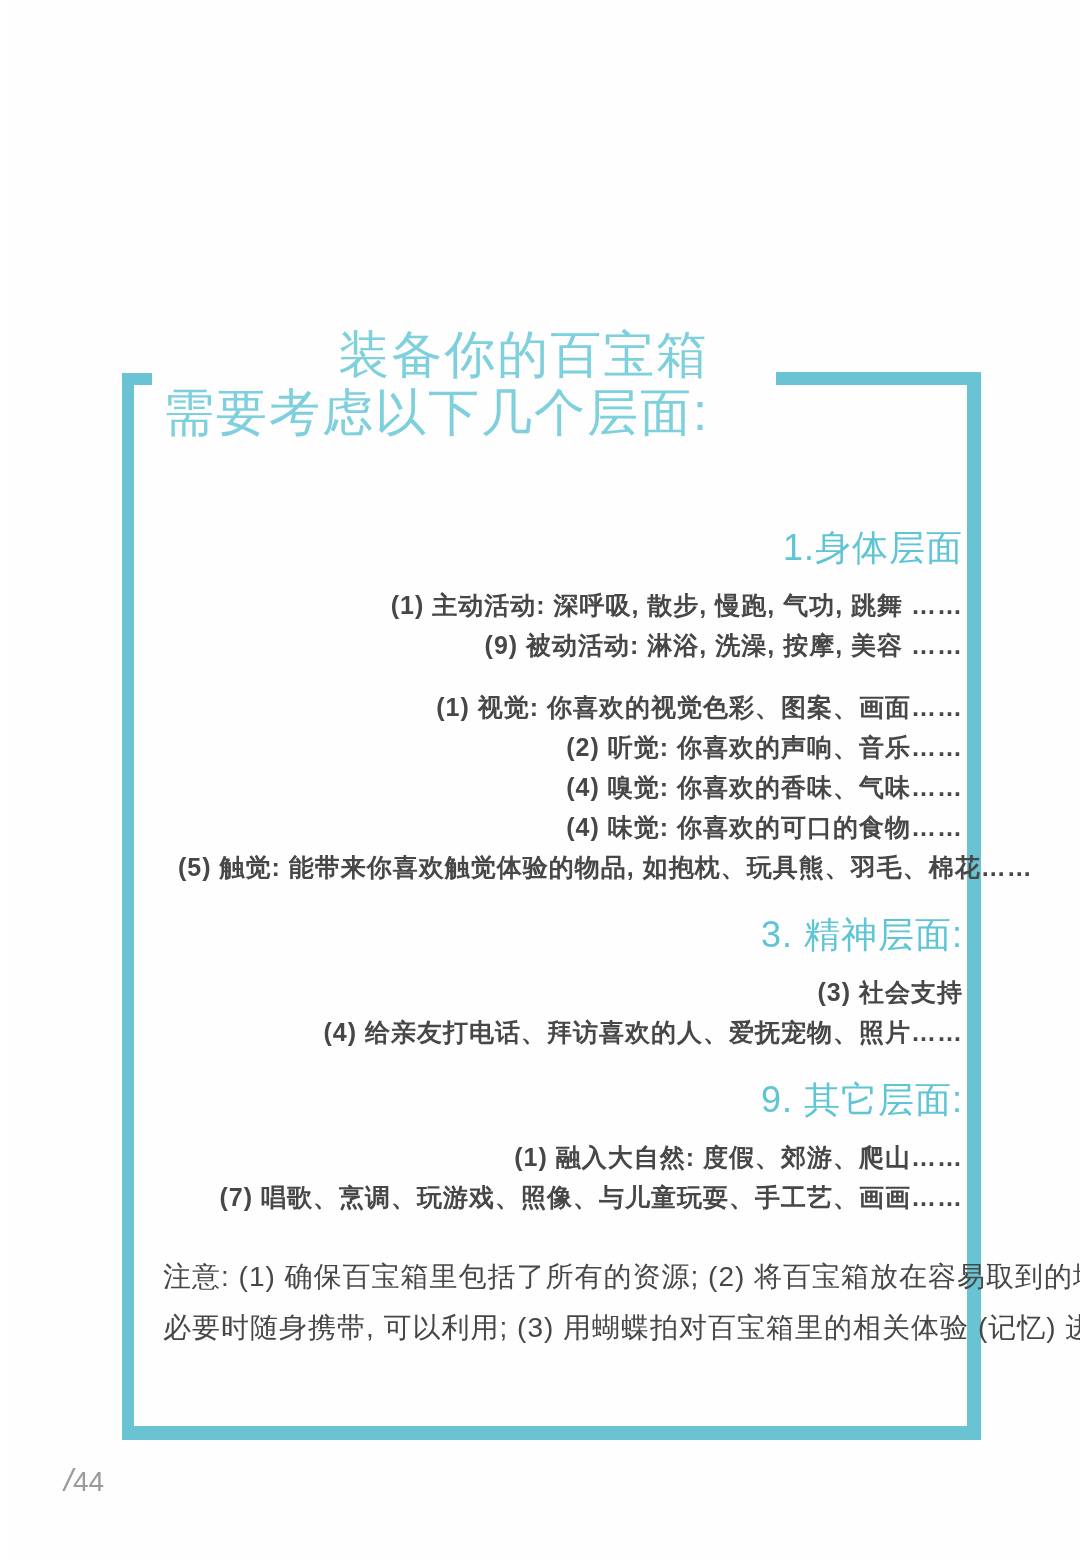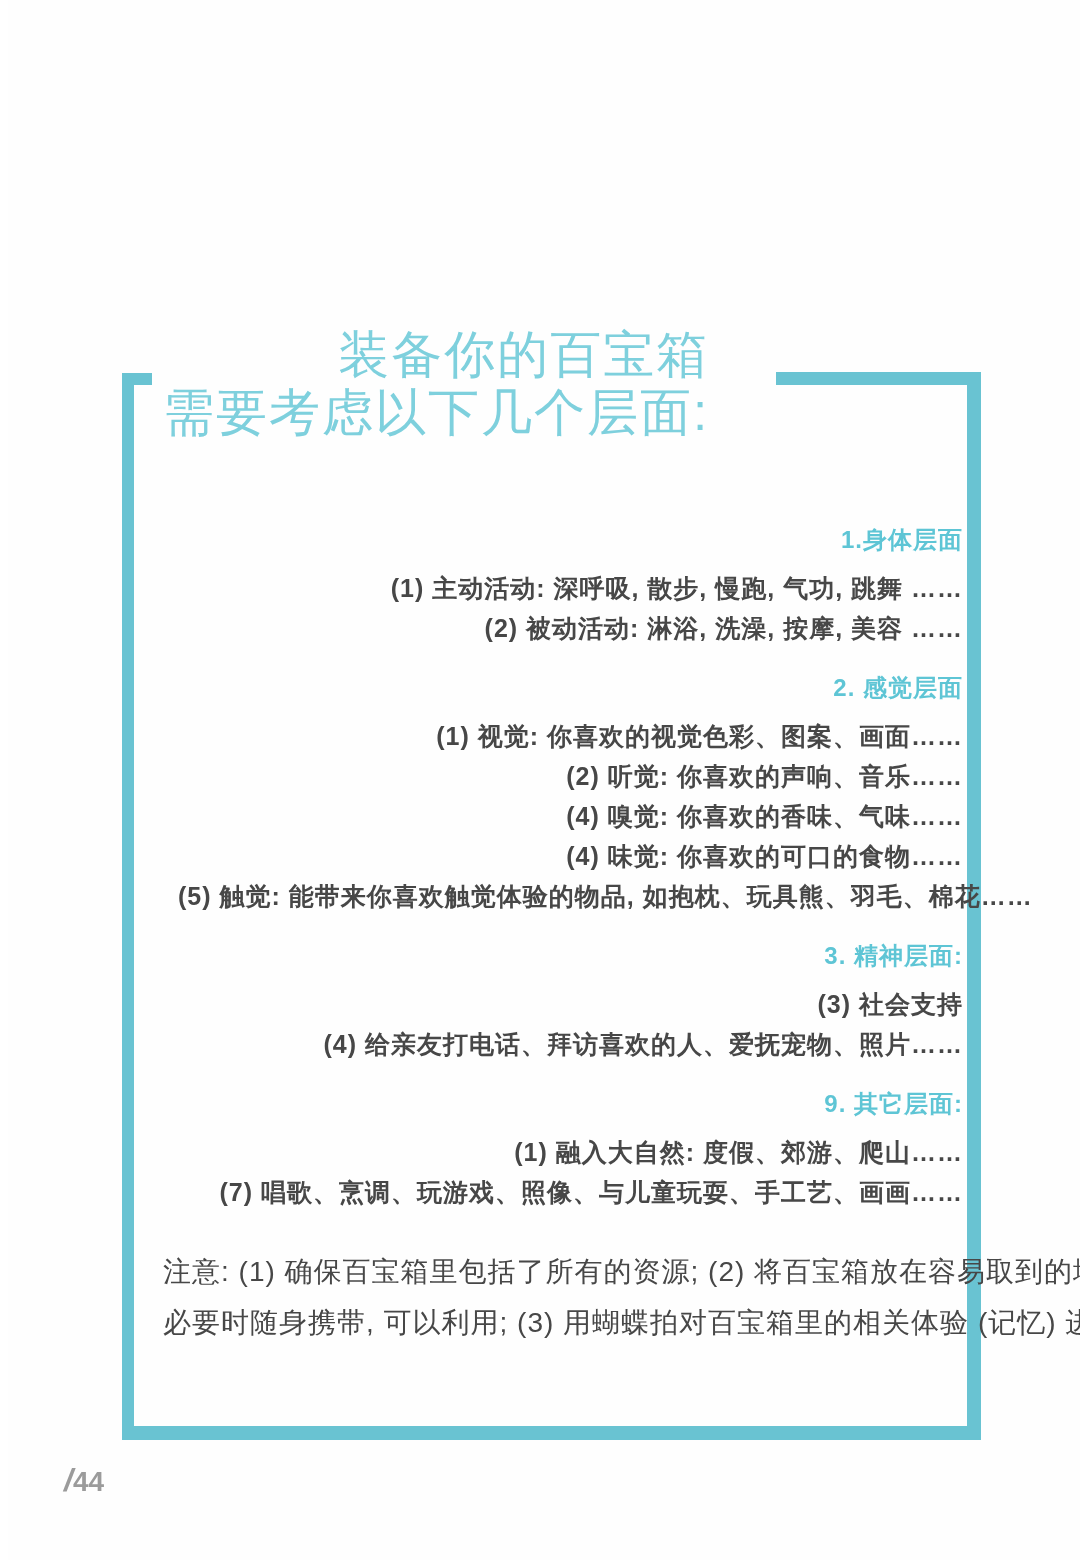"1.身体层面" .section-heading { font-size: 24px -> 36px; font-weight: 700 -> 400 }
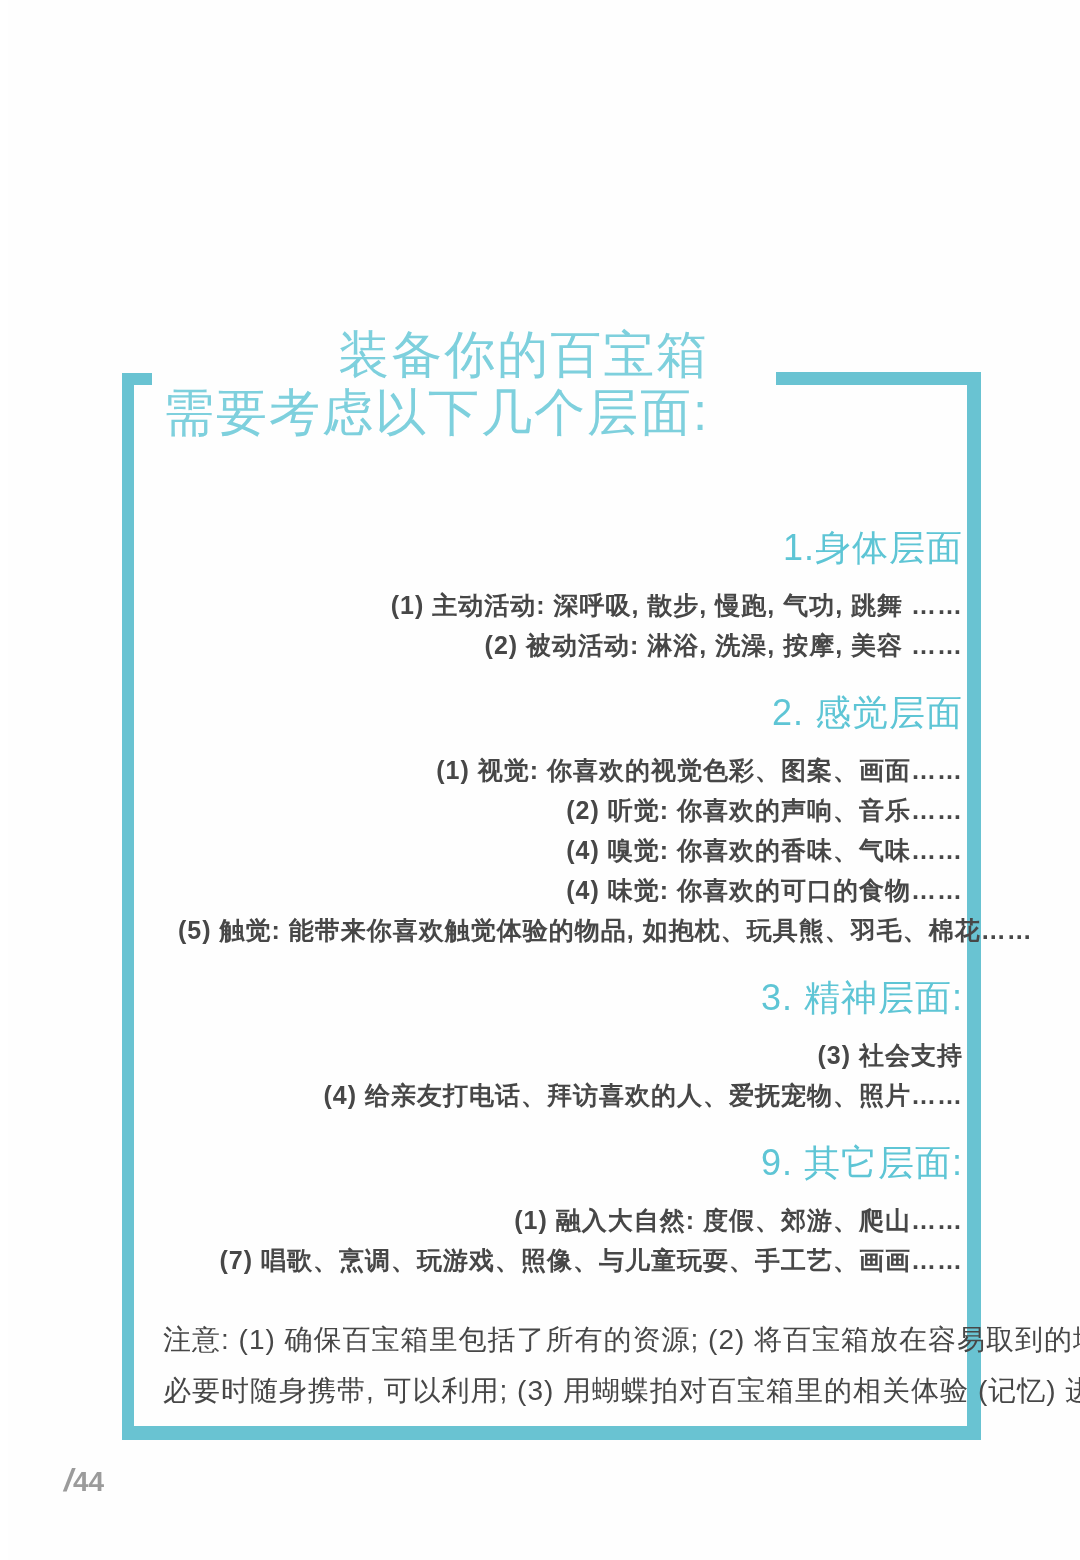"(2) 被动活动: 淋浴, 洗澡, 按摩," div.list-item { text: 2 -> 9 }
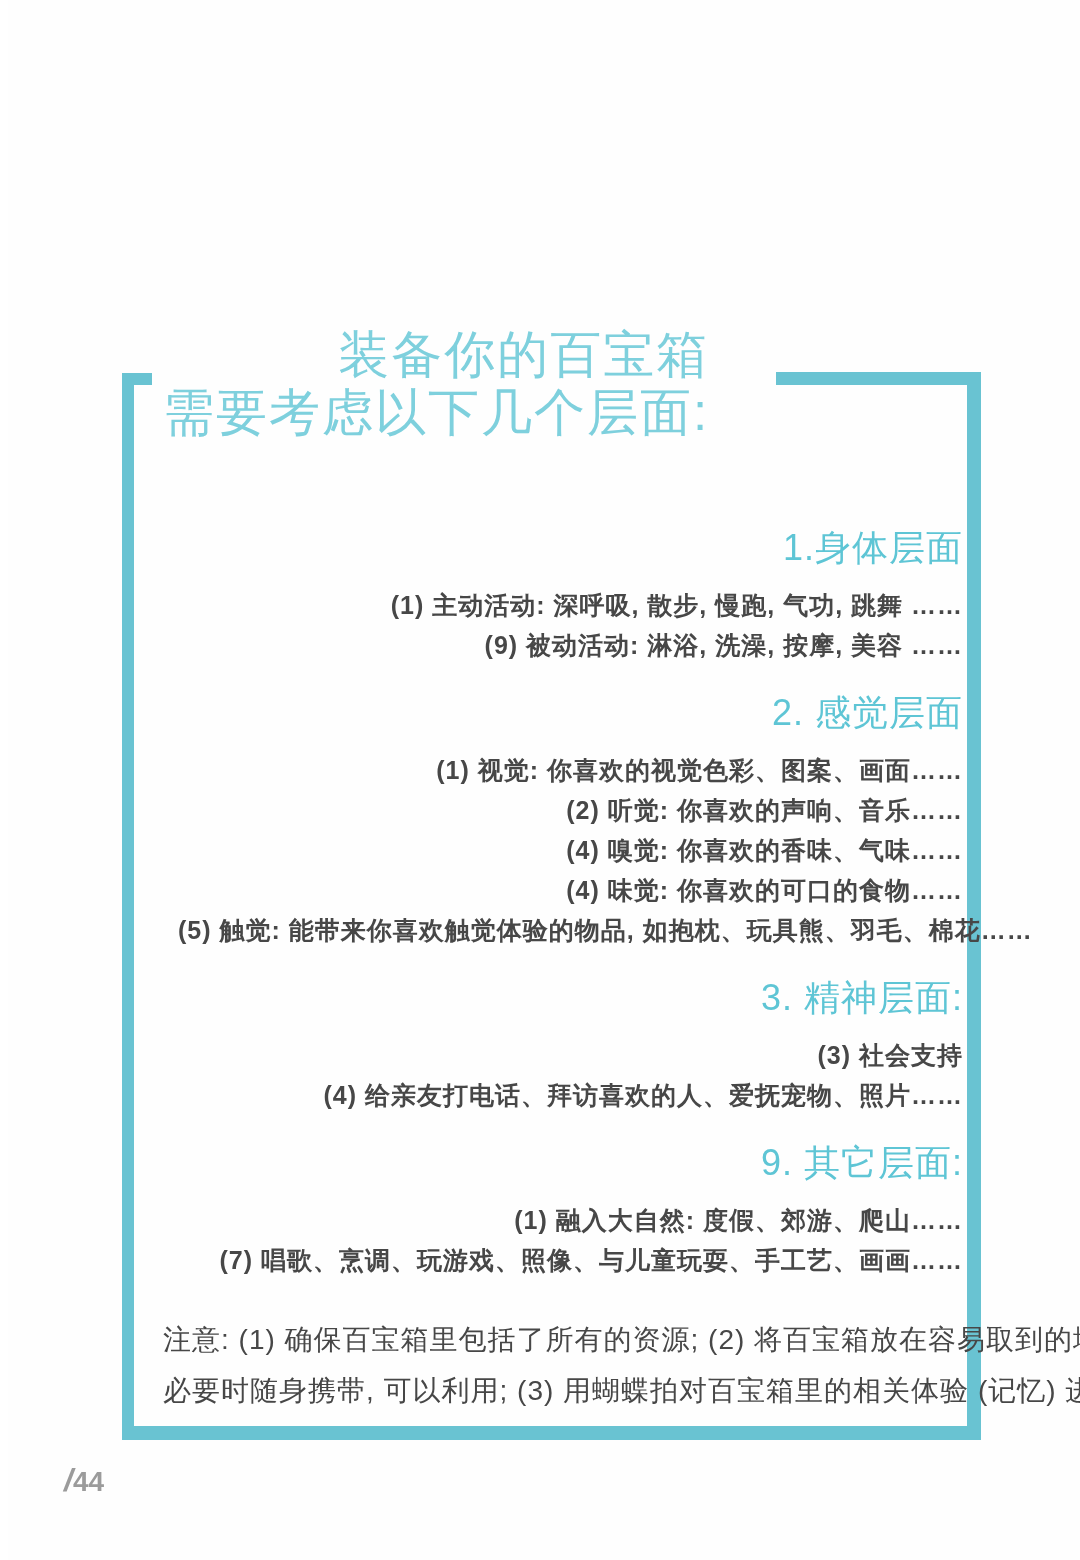"2. 感觉层面" div.section-heading { html: <div>2. 感觉层面</div> -> none }
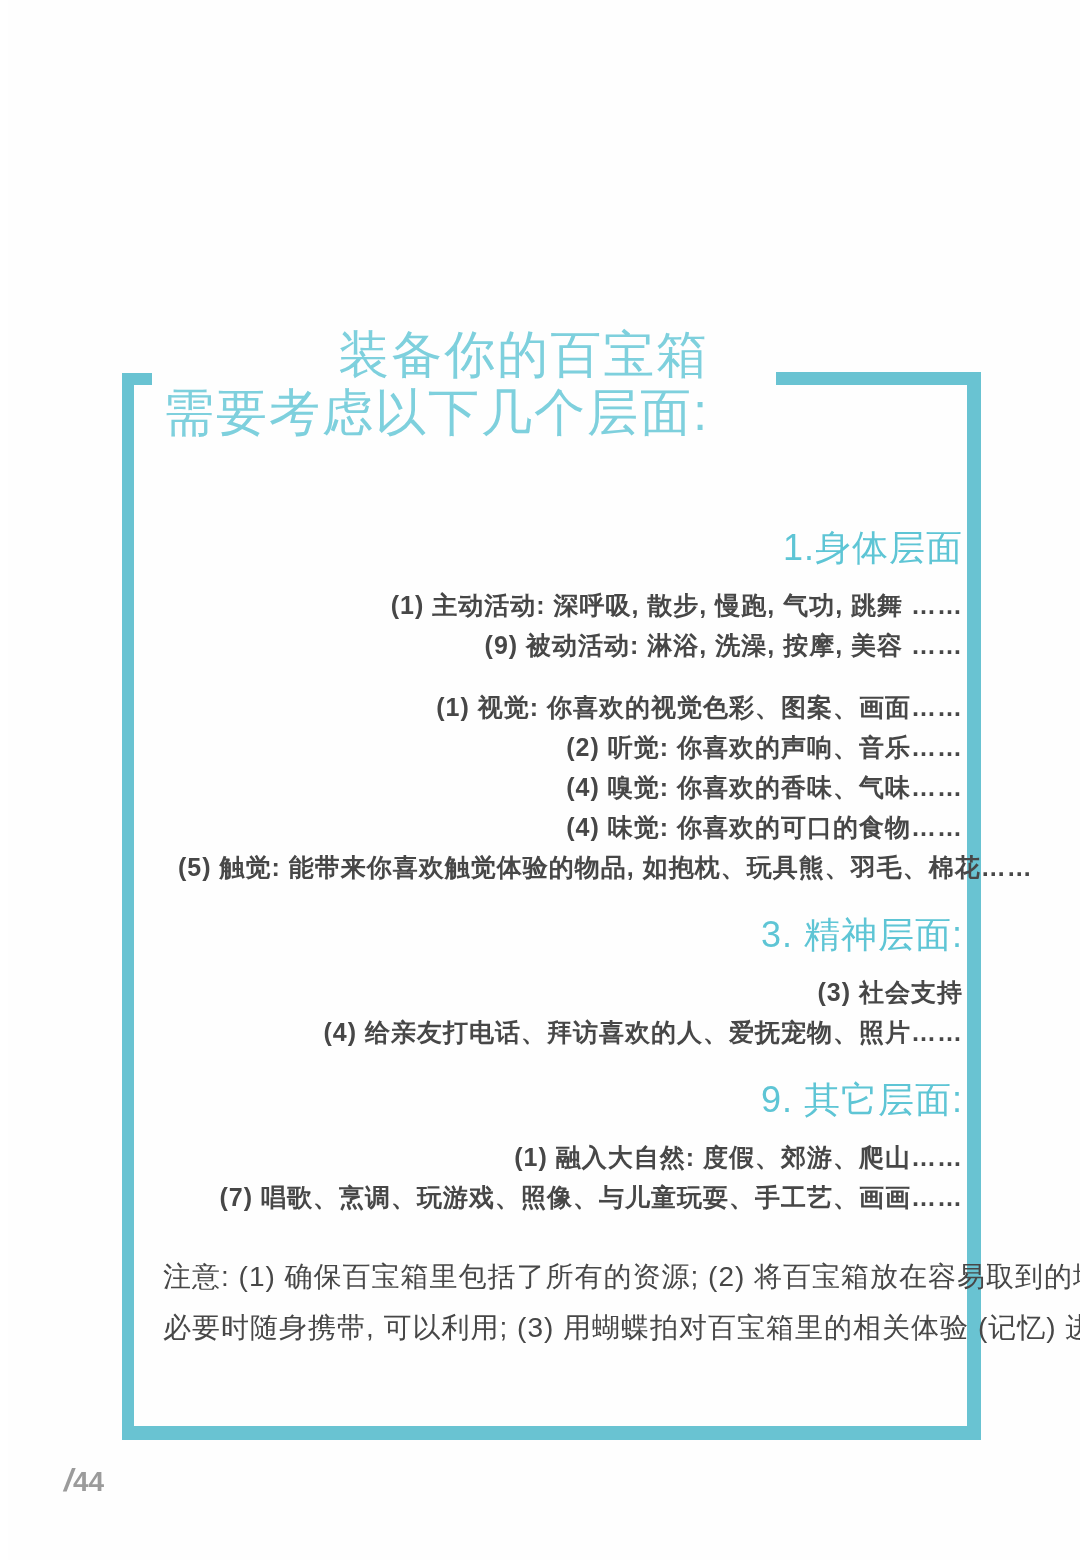"/44" .page-number { font-weight: 700 -> 400 }
